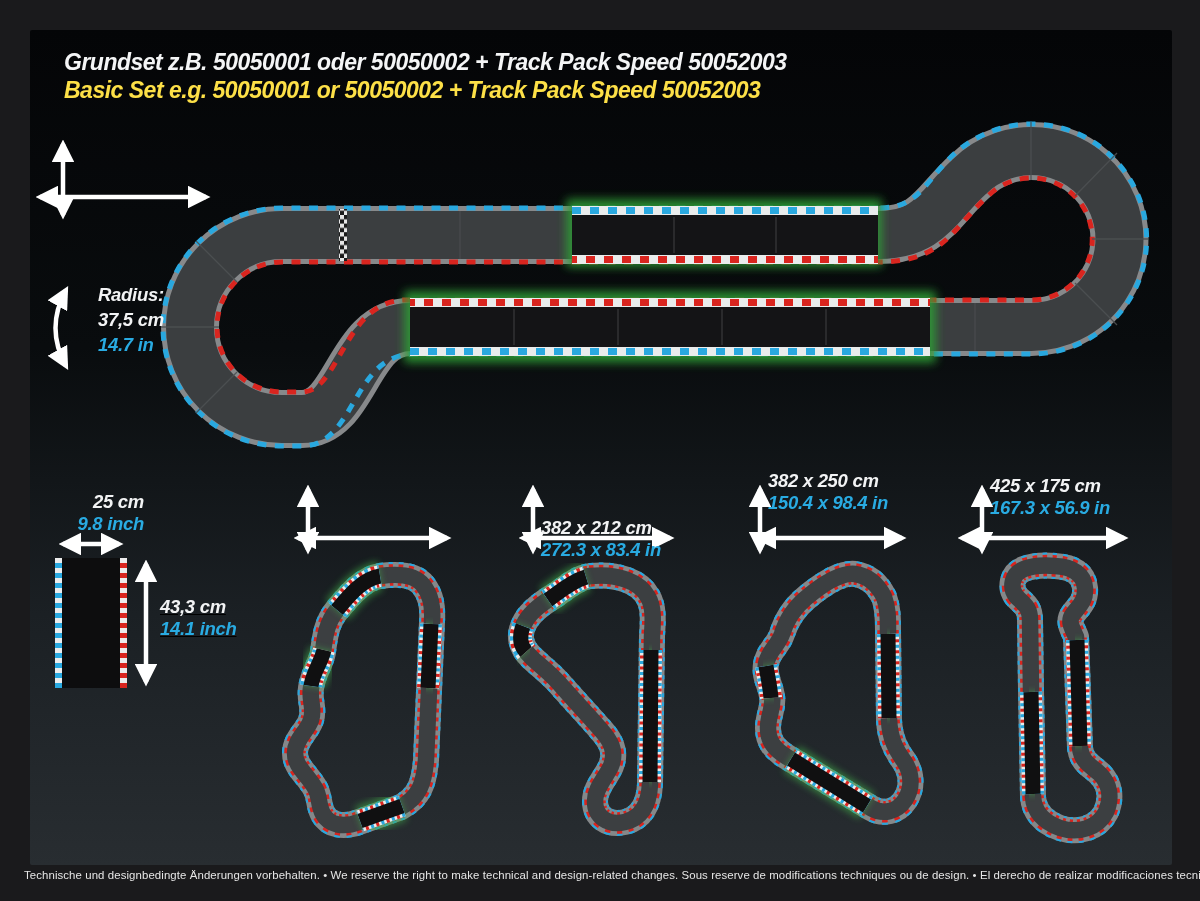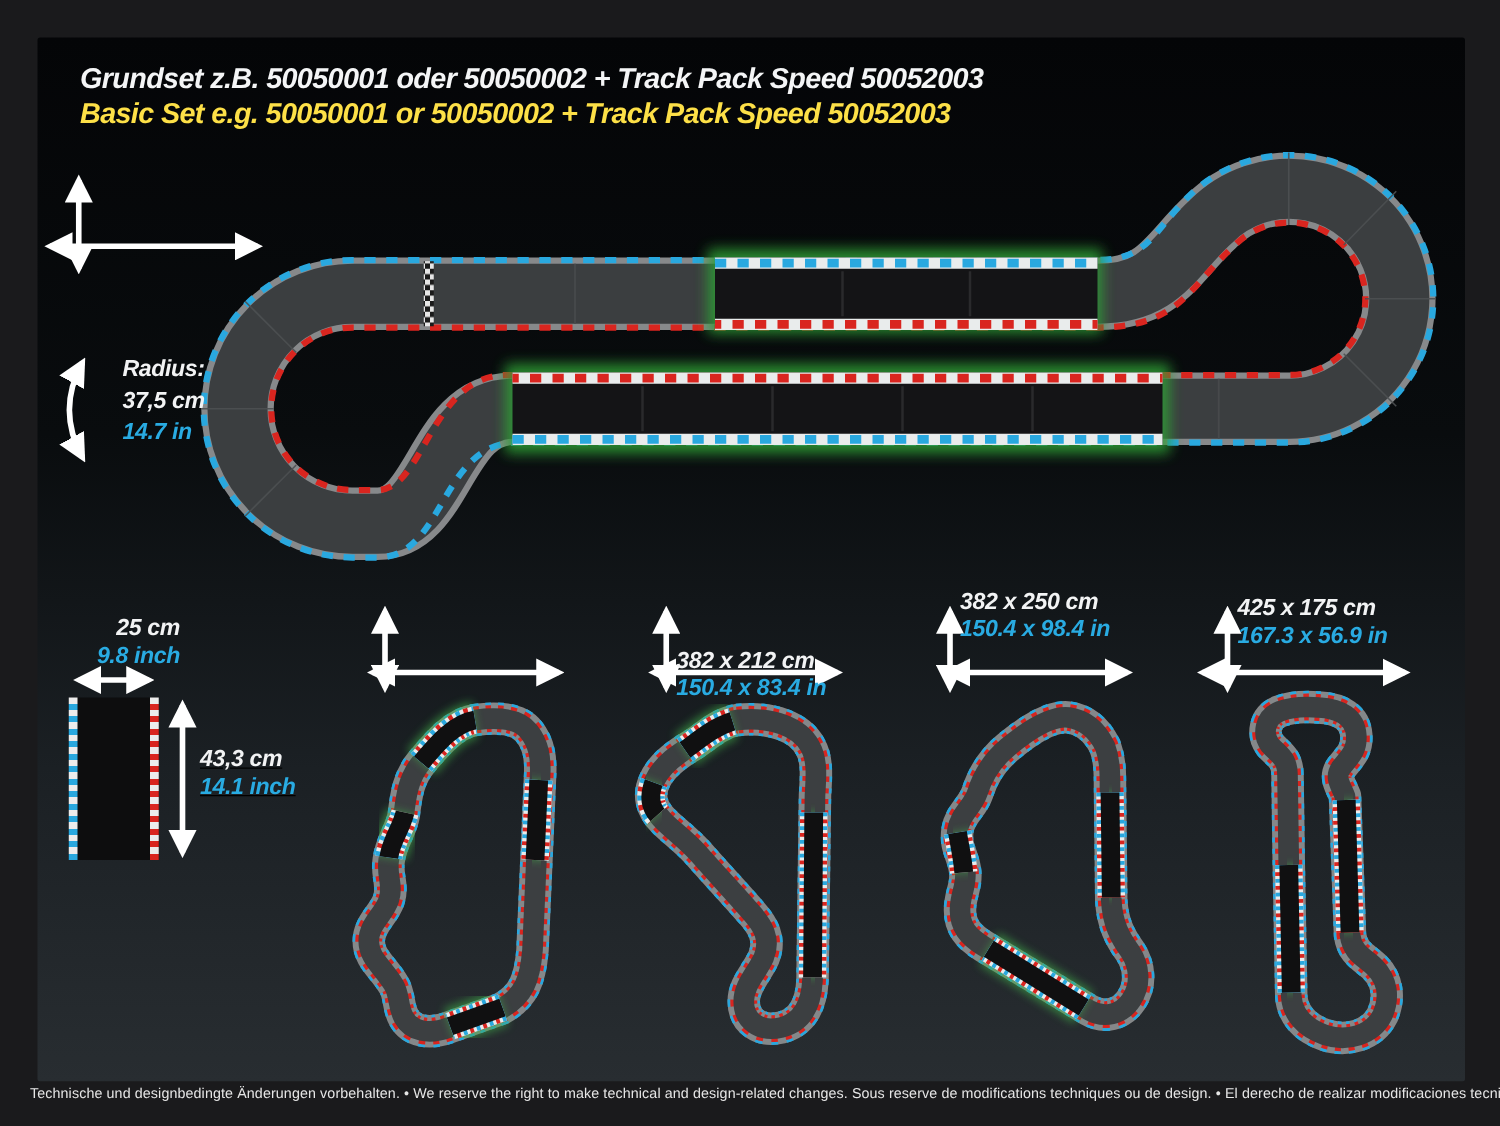"150.4 x 83.4 in" div.in { text: 150.4 -> 272.3 }
